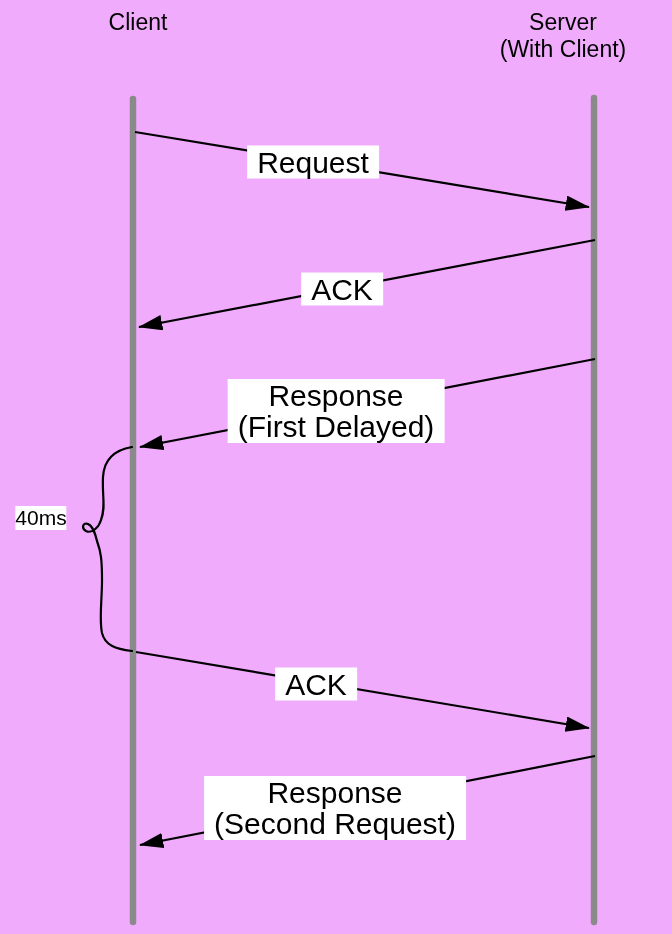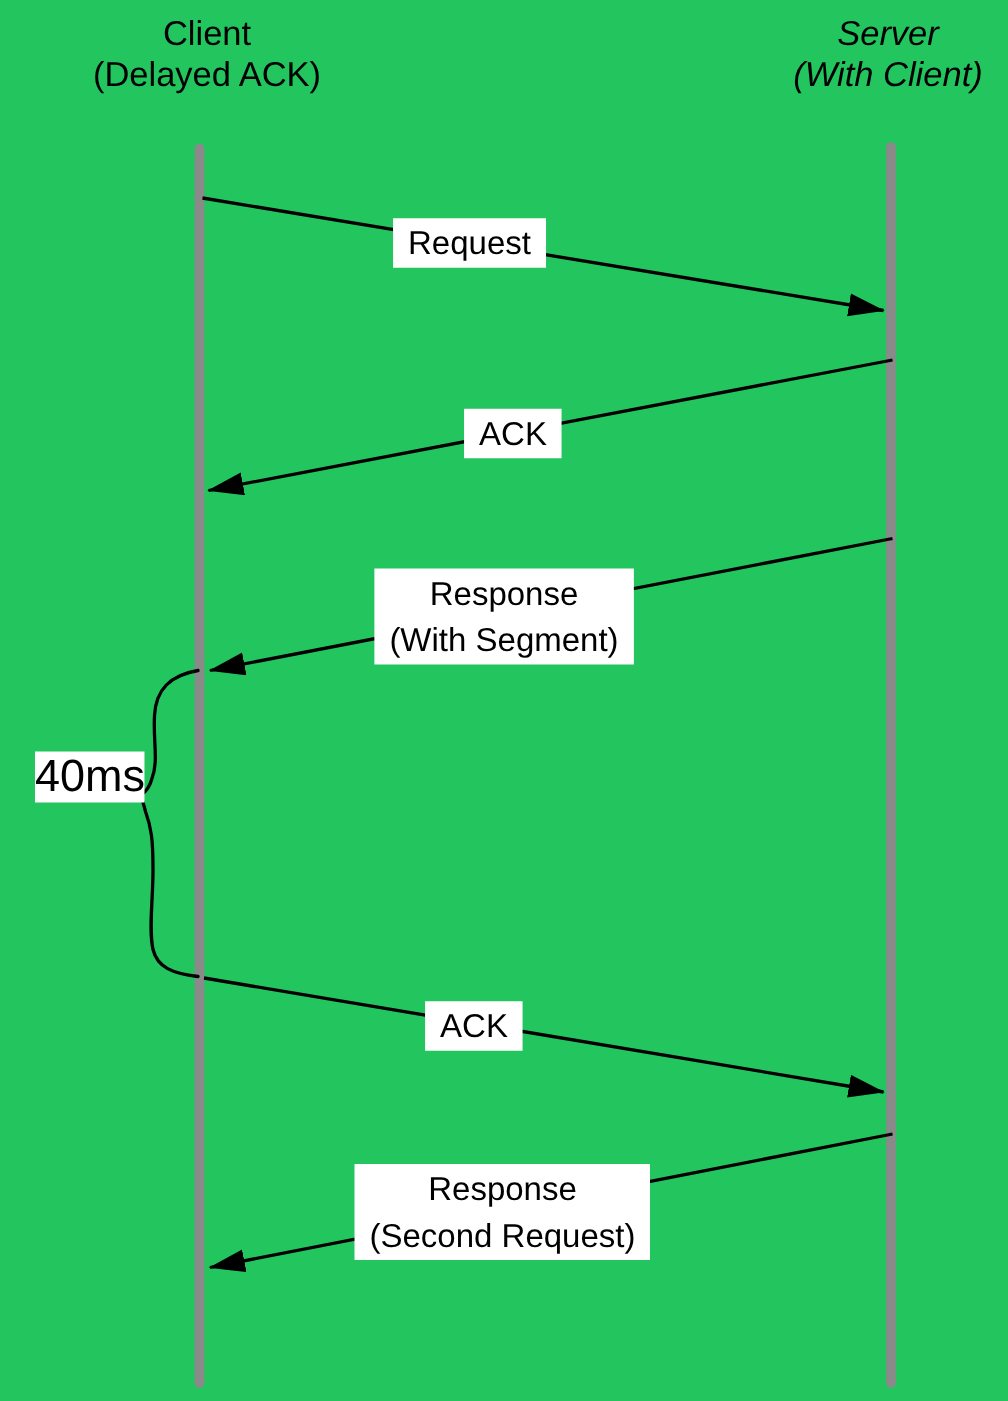"Client" .canvas { background: #22c55e -> #f0abfc }
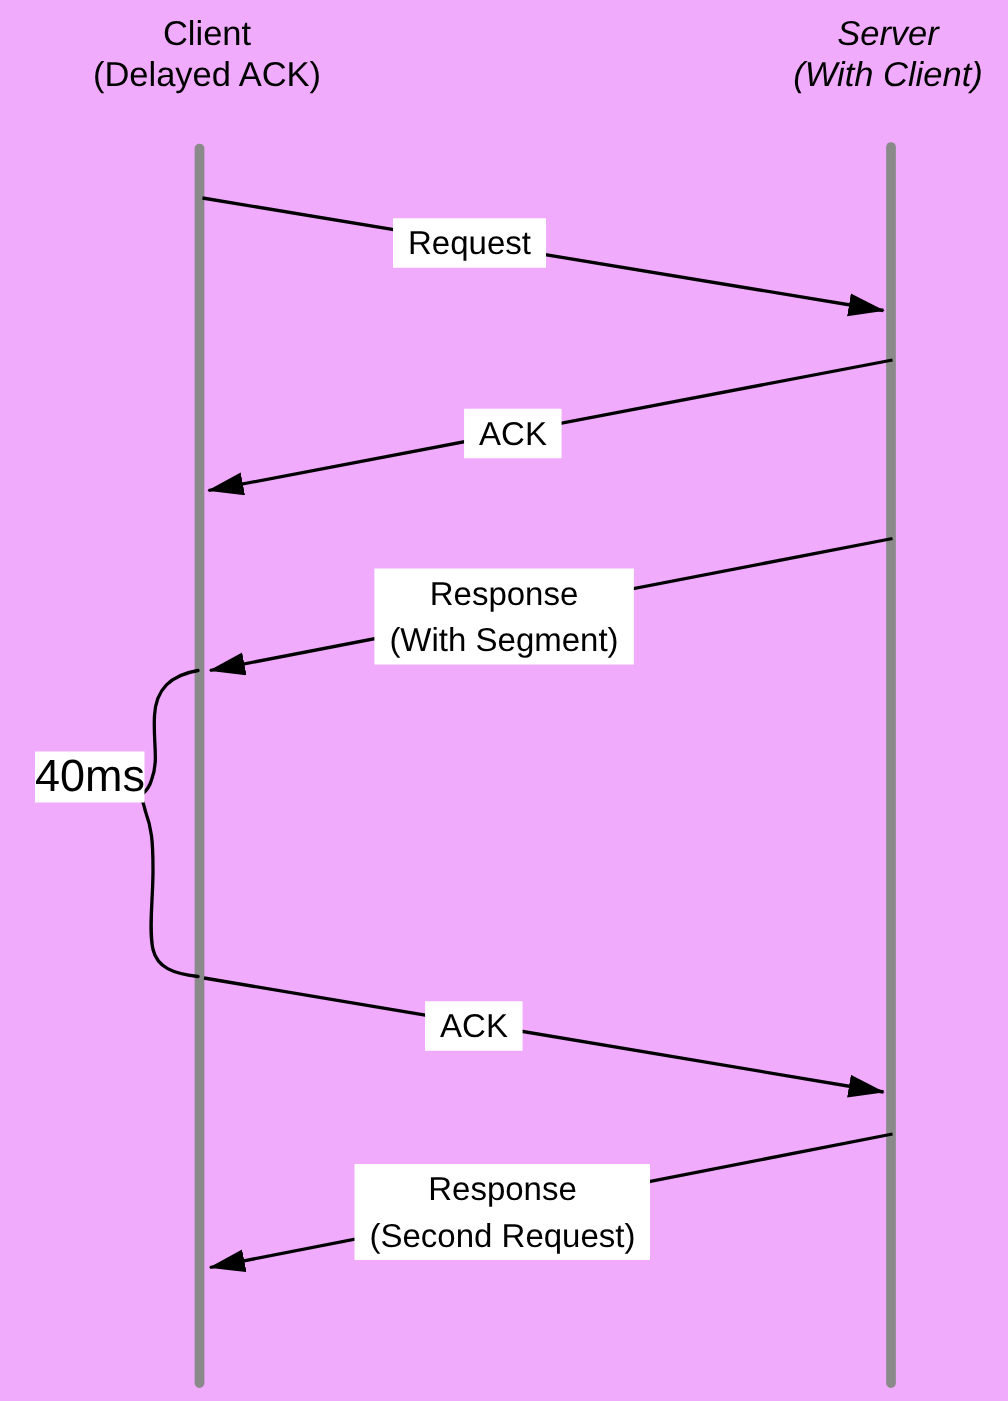"Server" div.actor-title { font-style: italic -> none; left: 592px -> 563px }
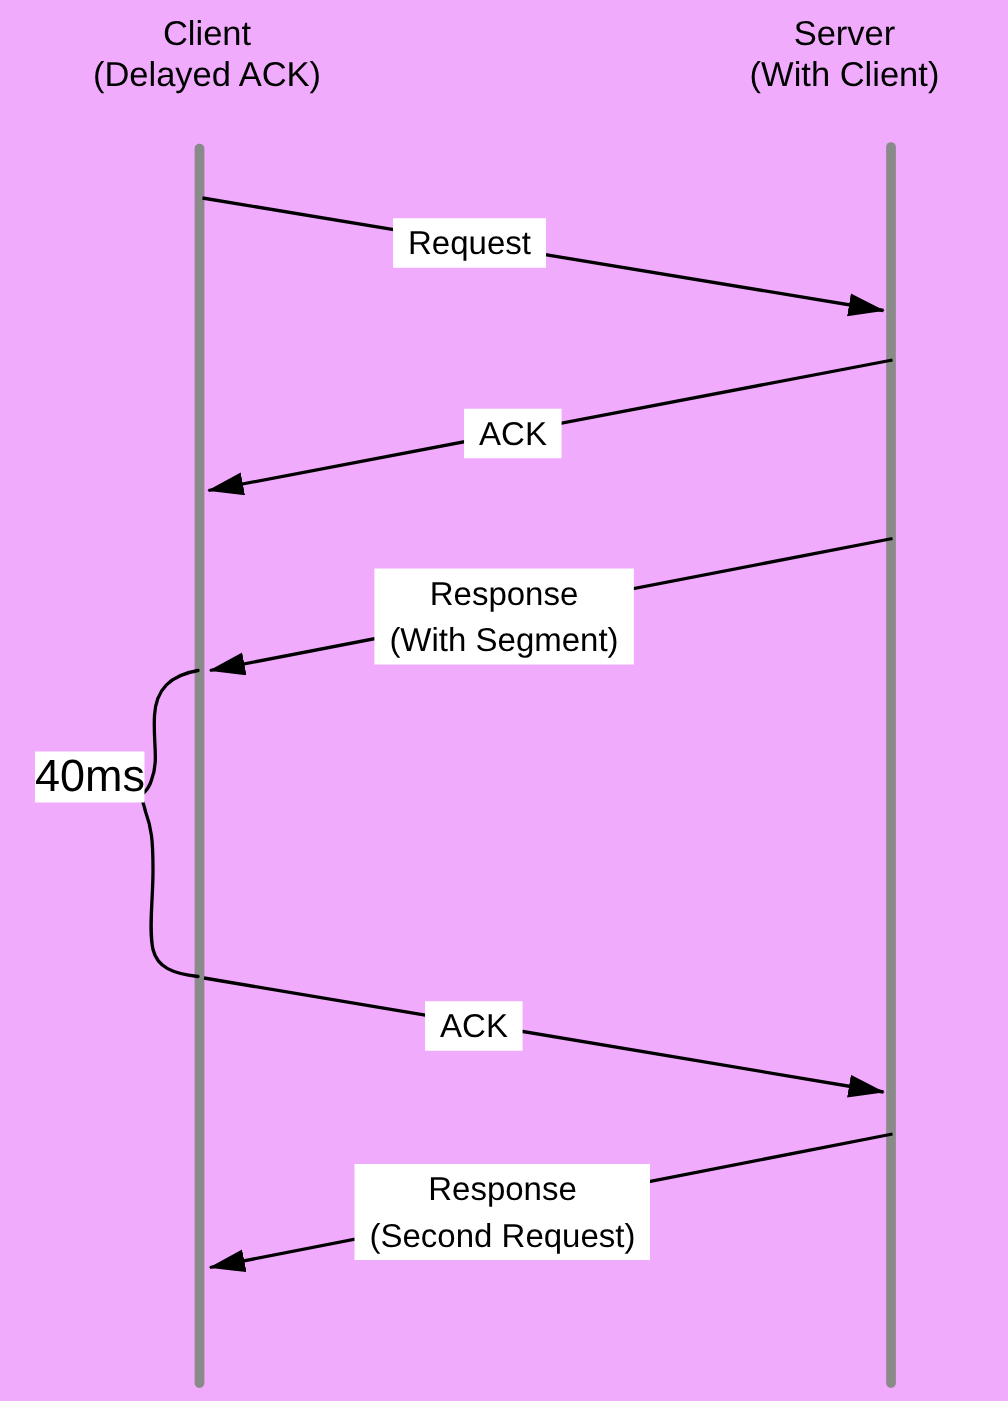"(Delayed ACK)" div { html: <div>(Delayed ACK)</div> -> none }
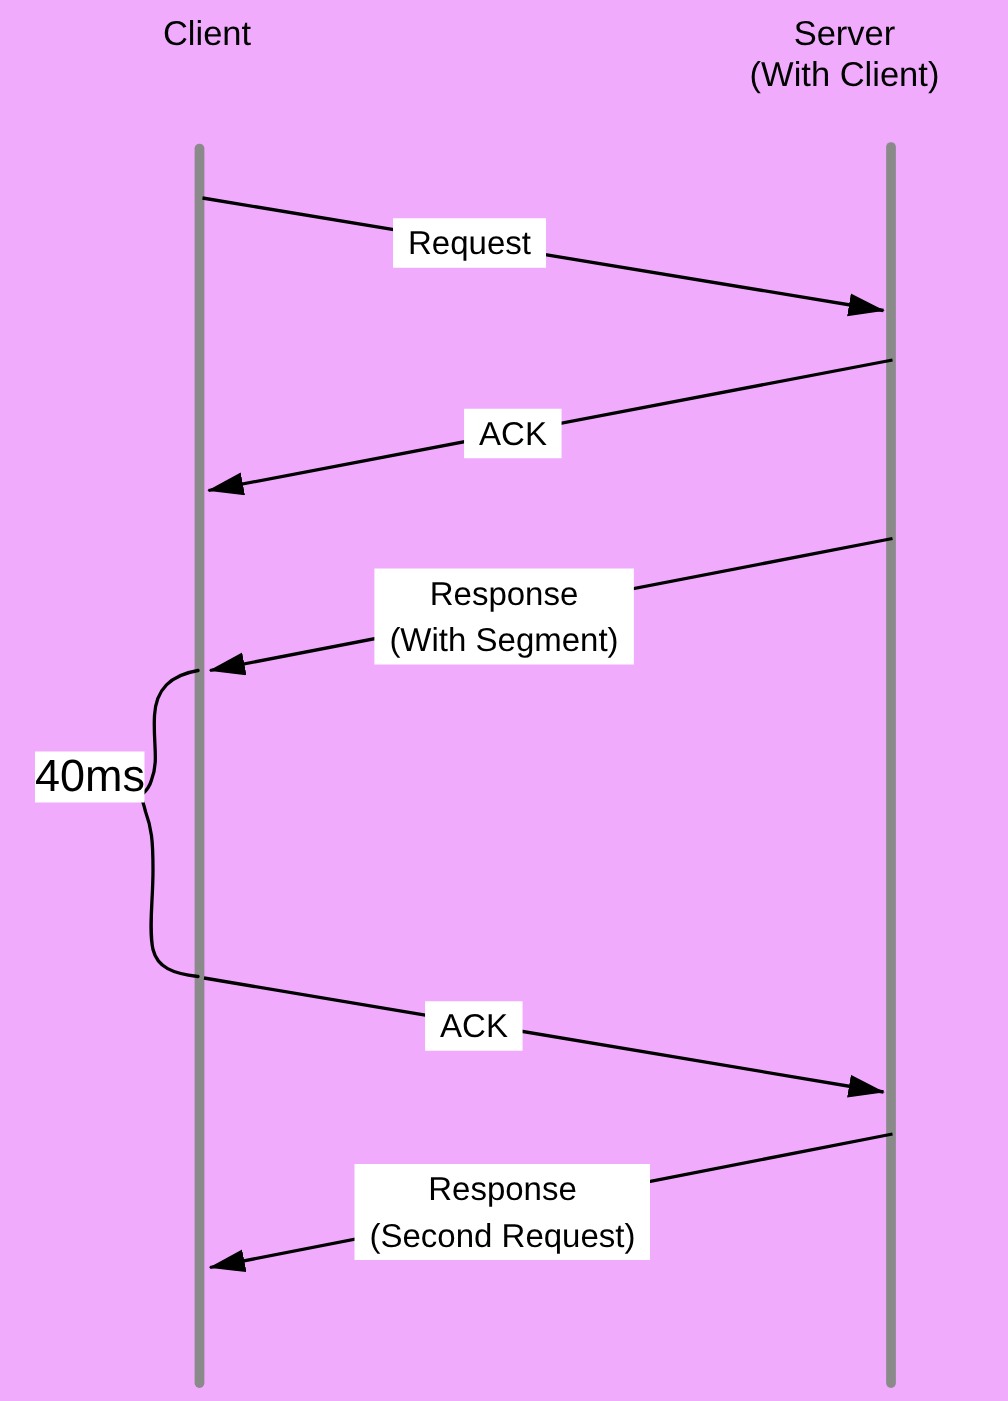"Request" .msg-label { font-size: 22px -> 30px }
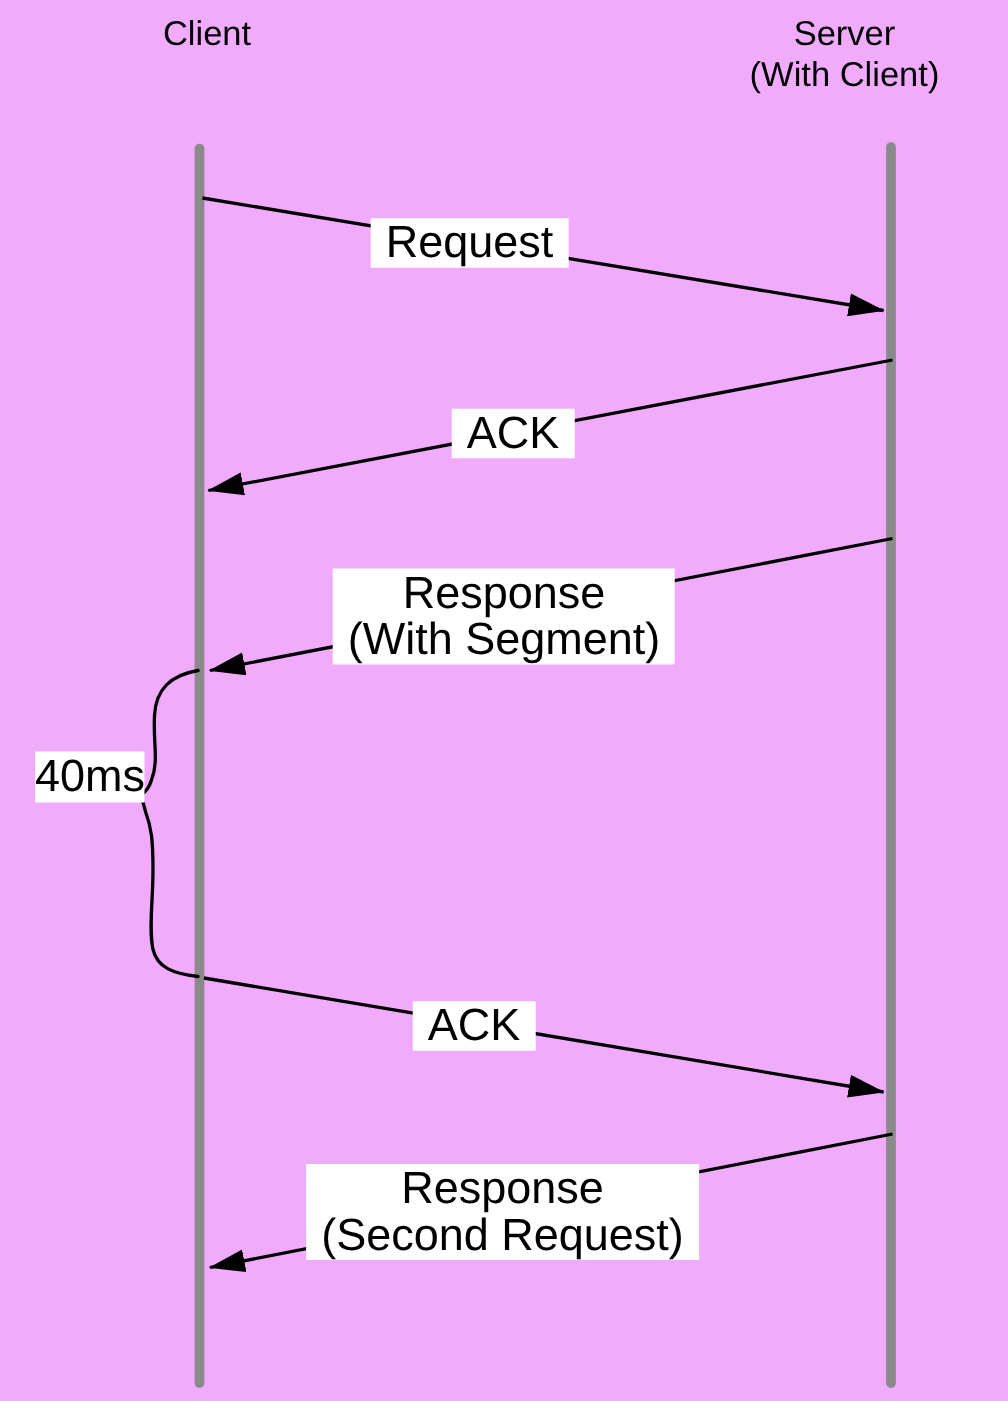"(With Segment)" div { text: With Segment -> First Delayed }
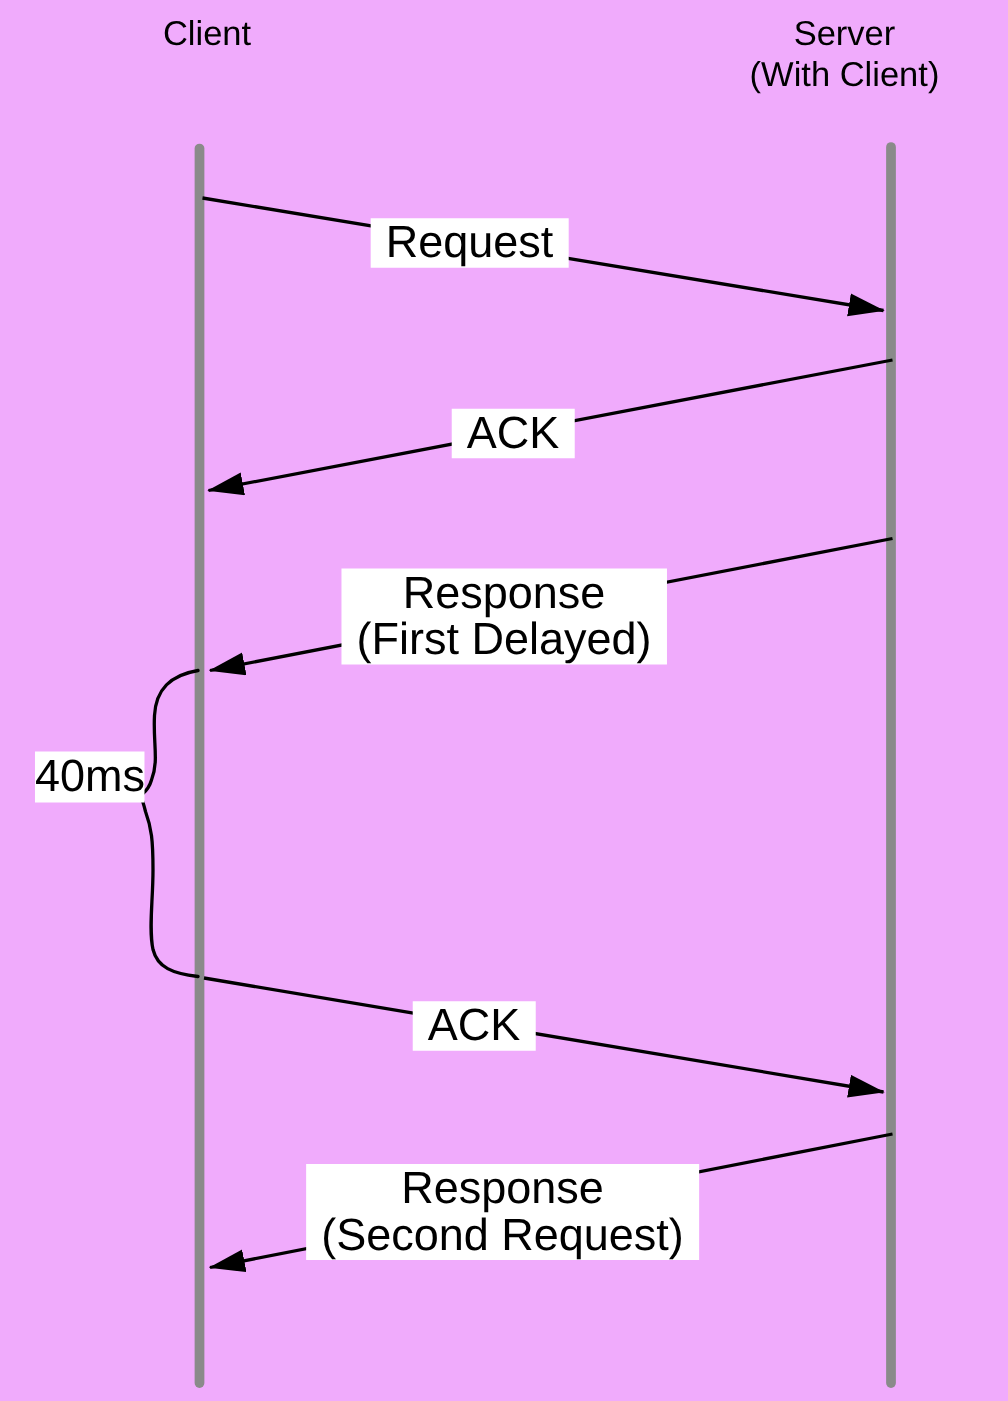"40ms" .annotation-label { font-size: 30px -> 21px; margin-left: 19px -> none }
